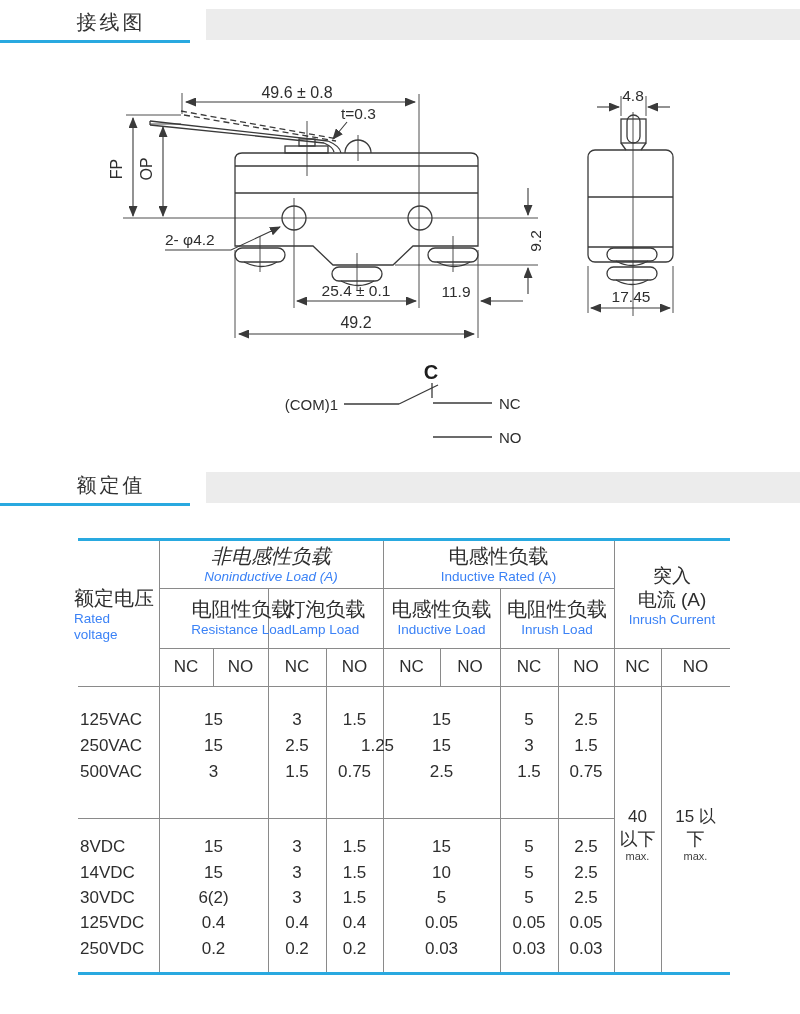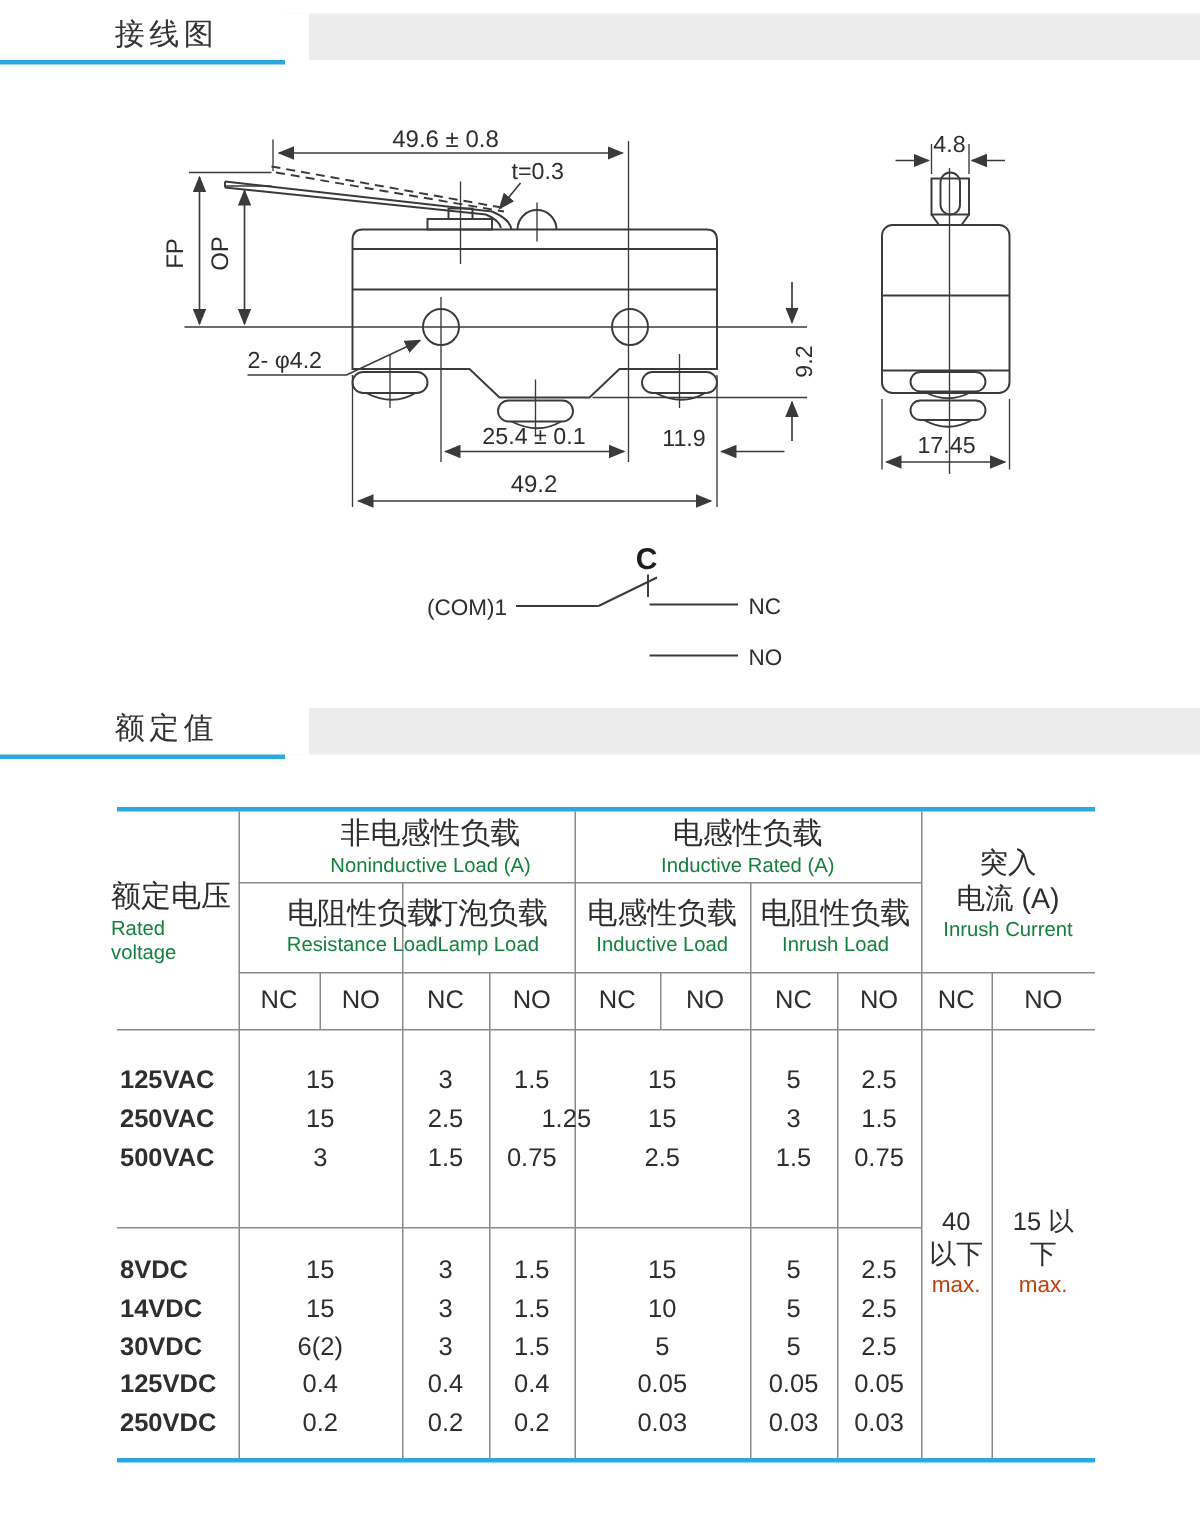"非电感性负载" div.cell { font-style: none -> italic; left: 175px -> 159px }
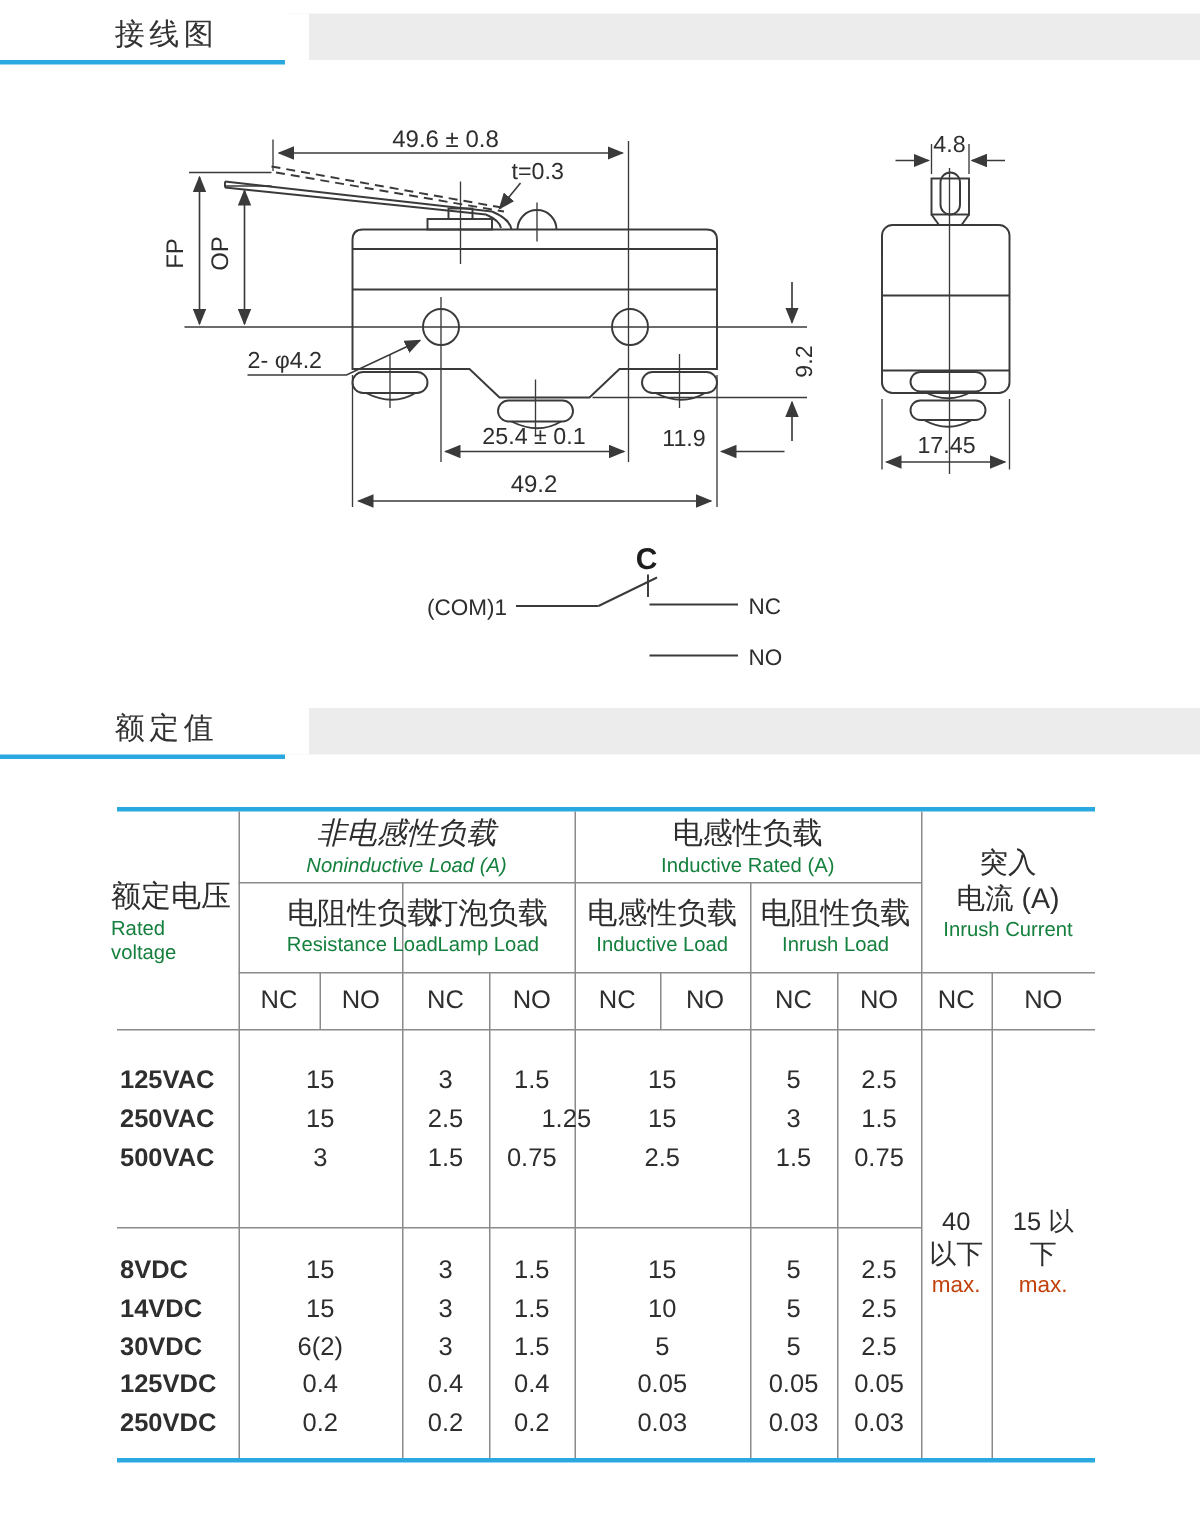"Noninductive Load (A)" .en { color: #15803d -> #3b82f6 }
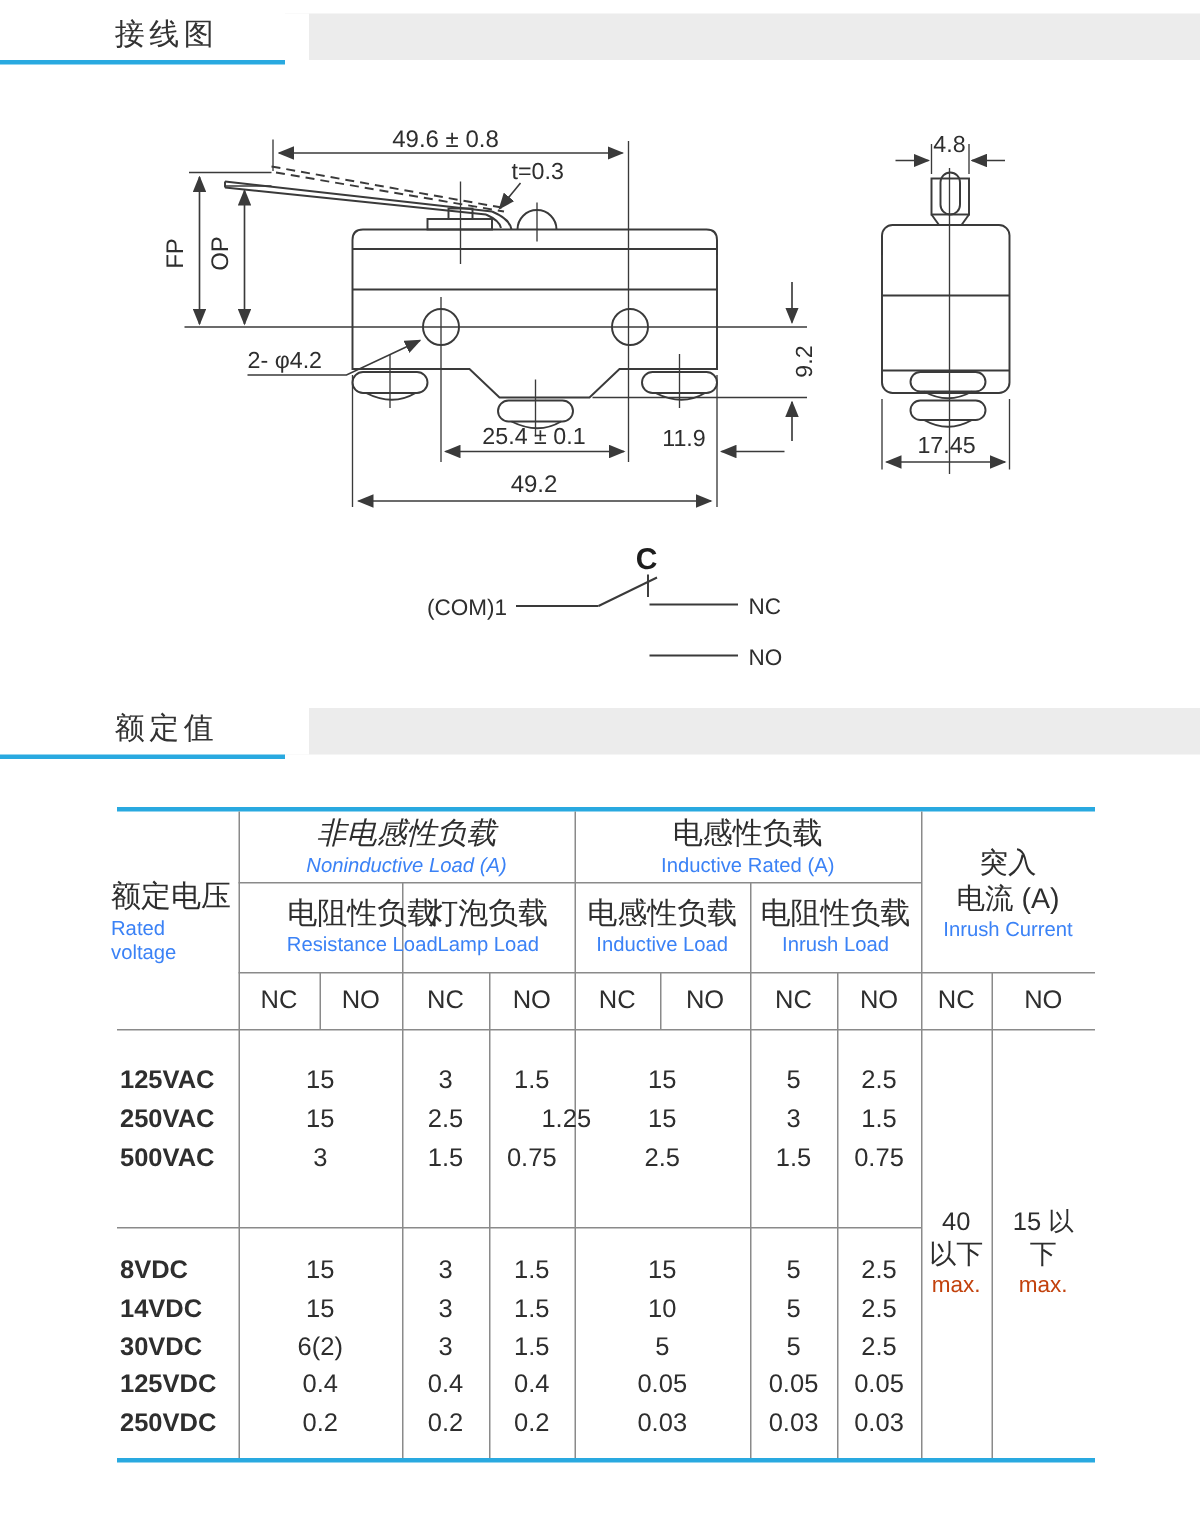"125VAC" .col-v { font-weight: bold -> none }
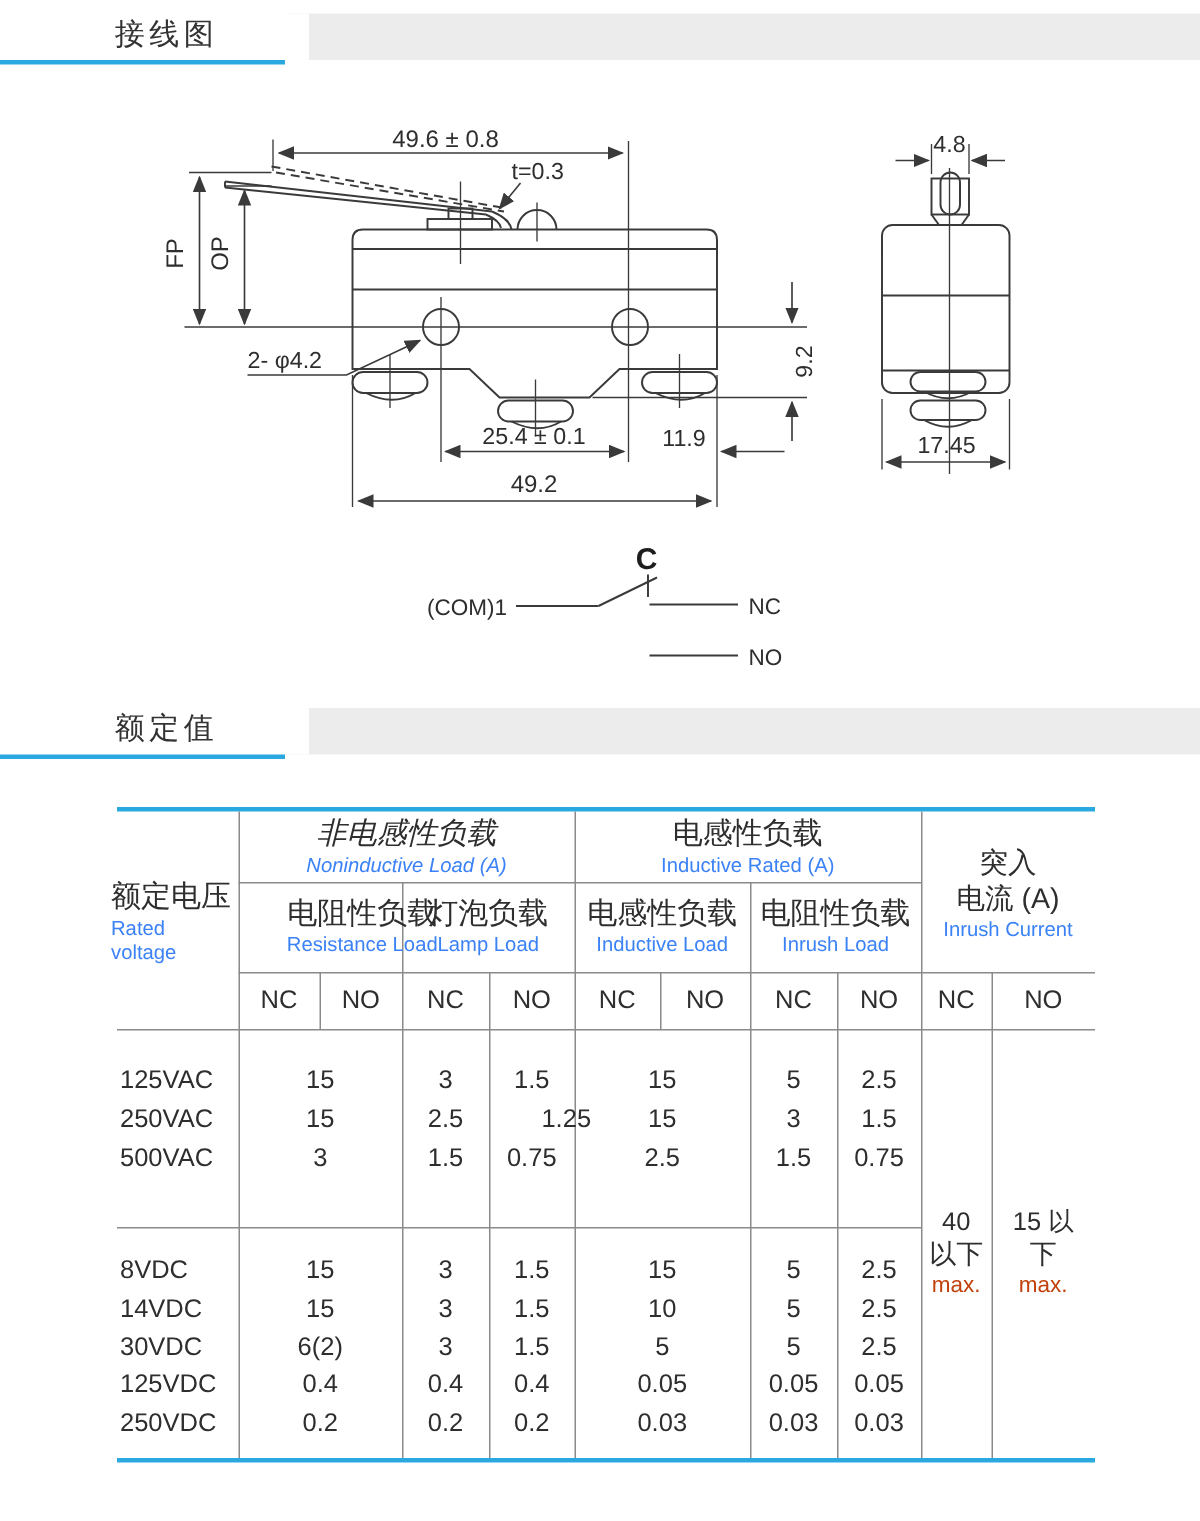"max." .inrush-max { color: #c2410c -> #404040; font-size: 15px -> 11px }
